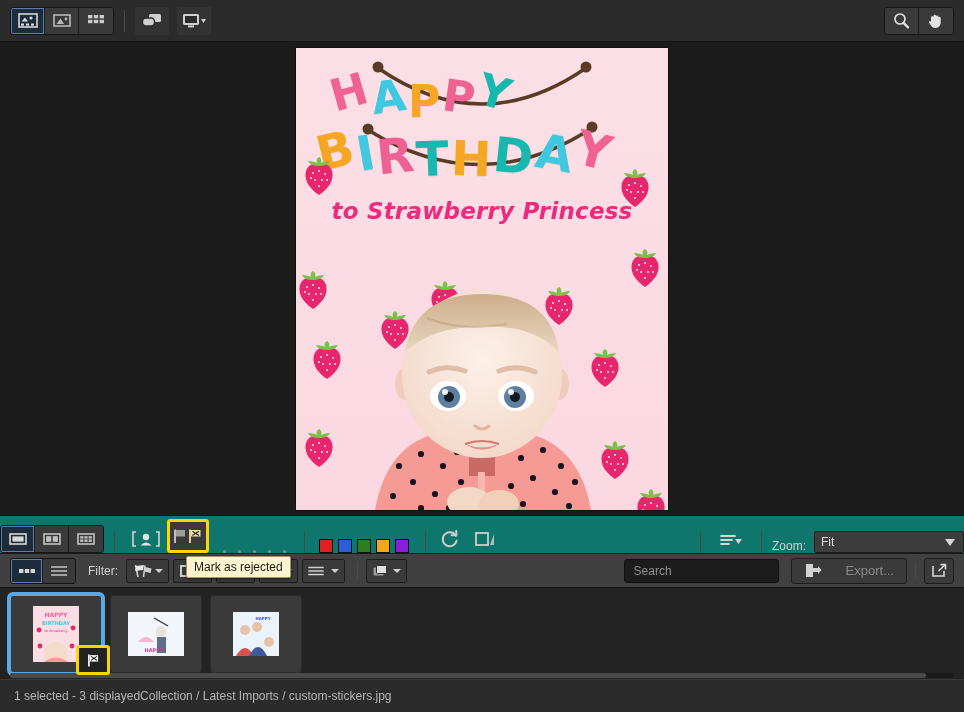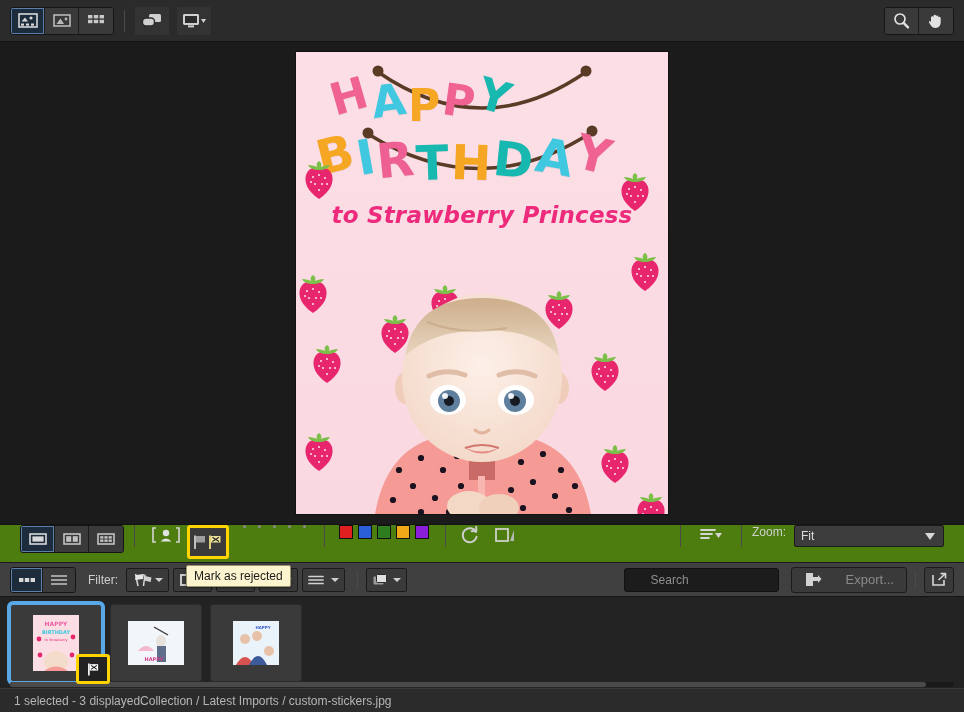"Zoom:" .actionbar { align-items: flex-start -> flex-end; background: #4d7c0f -> #0f766e; padding: 0 20px -> 0 0 }
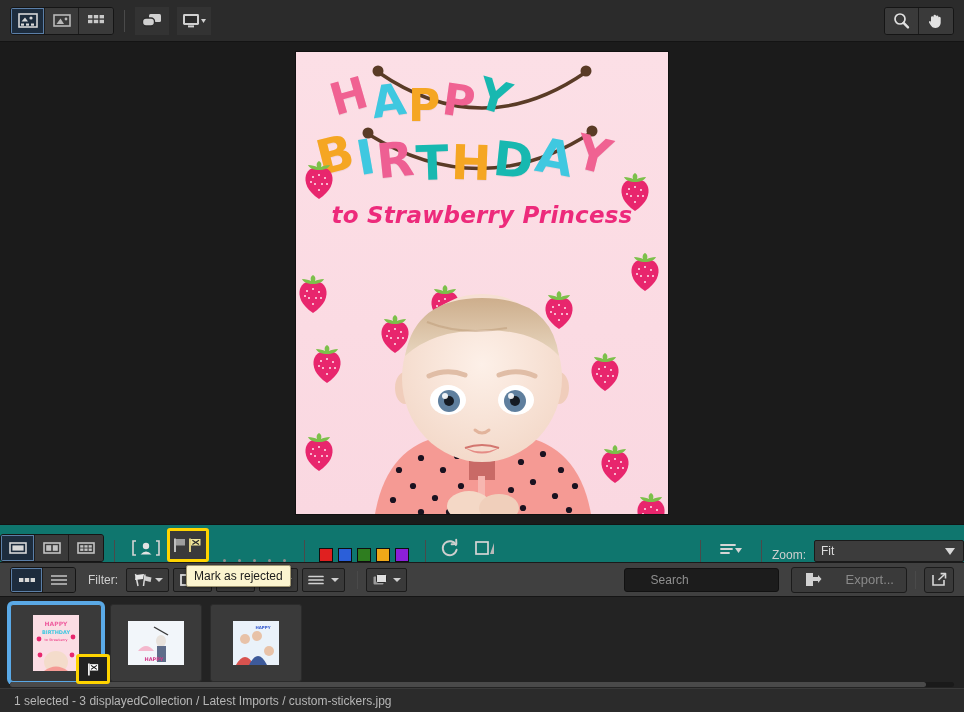"Search" .searchbox { gap: 19px -> 2px }
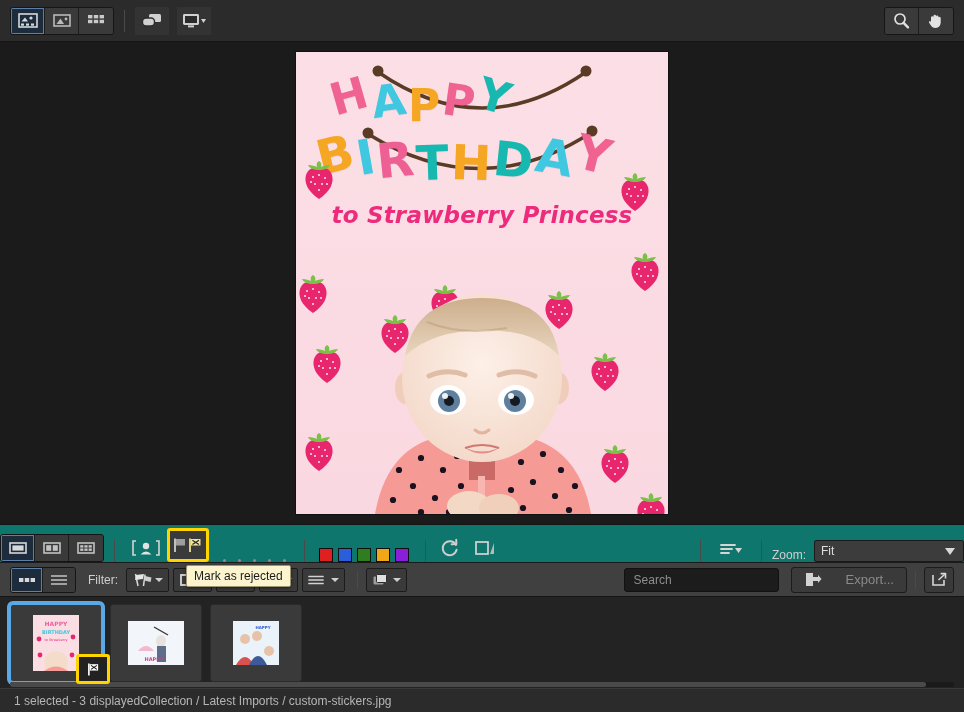"1 selected - 3 displayed" .statusbar { padding: 0 14px -> 9px 14px }
